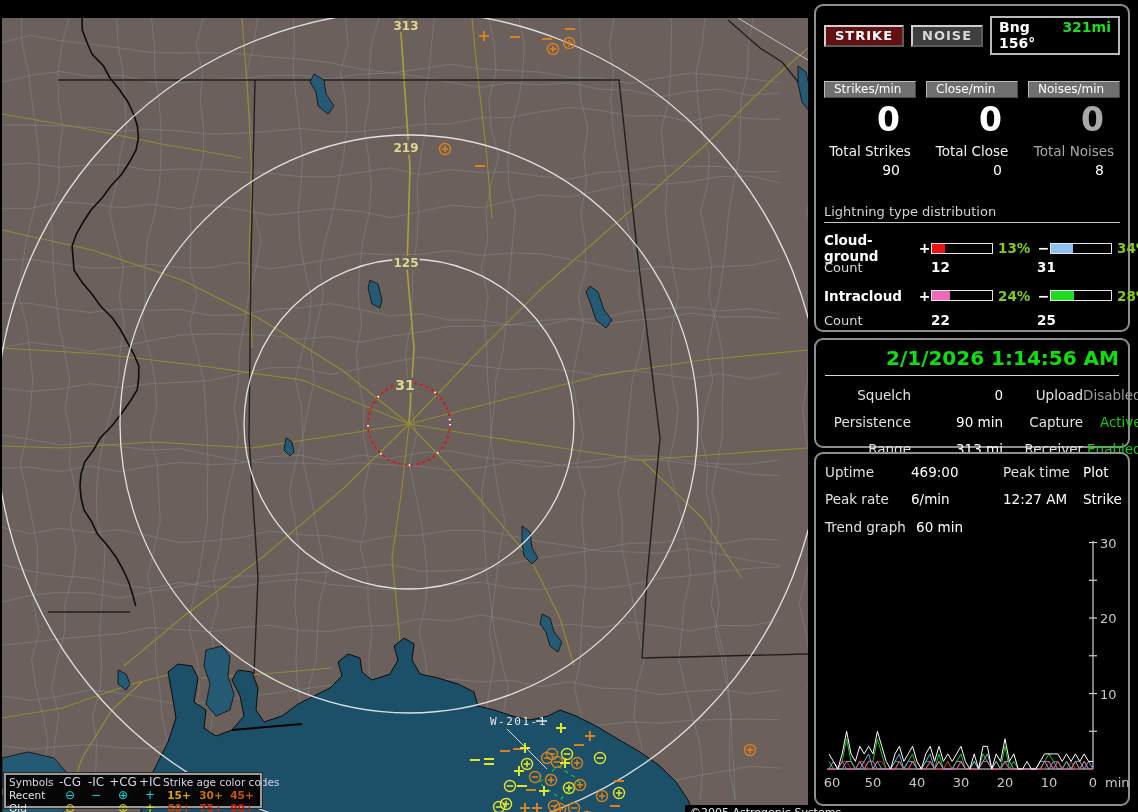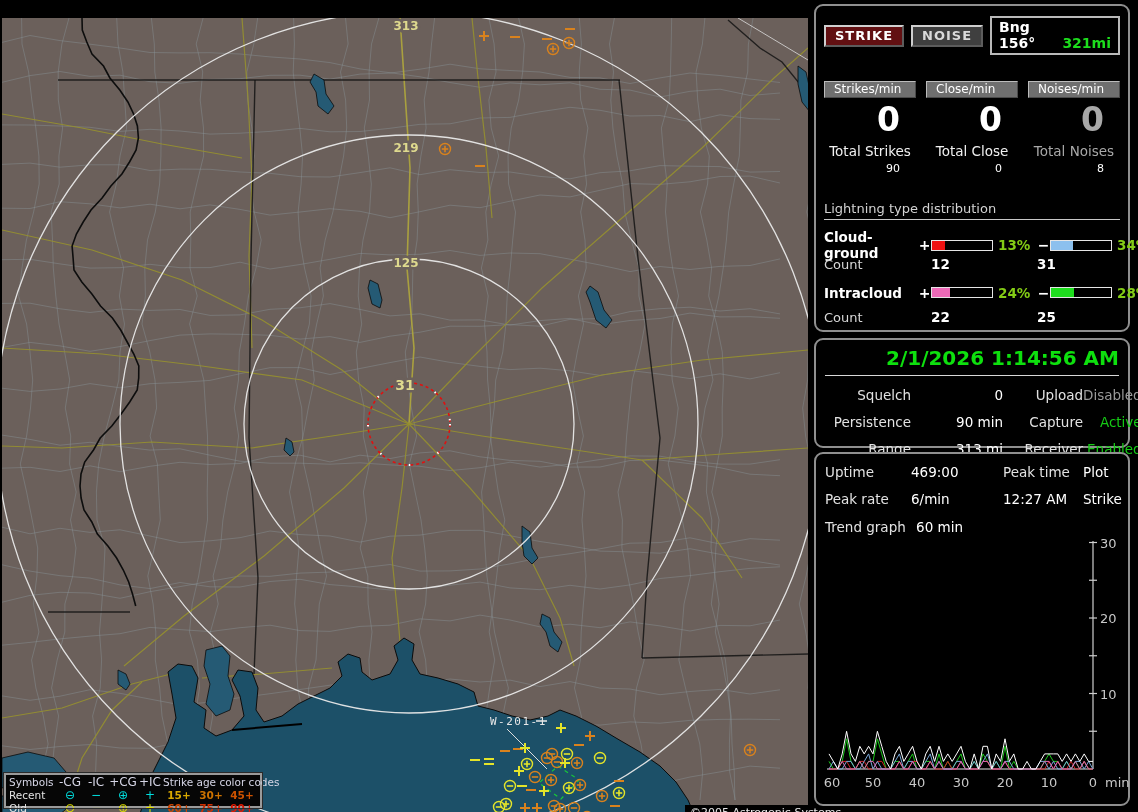"Bng 156°" #bng { align-items: flex-end -> none }
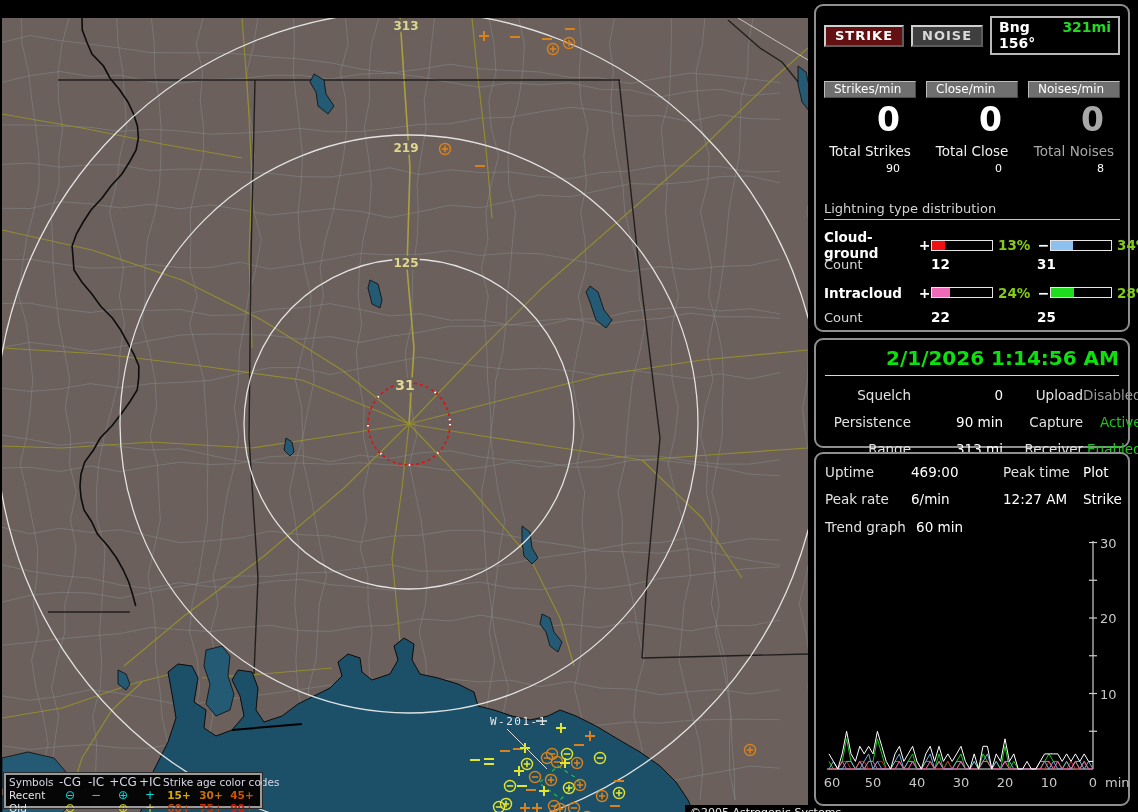"90" .tval { font-size: 11px -> 14px }
